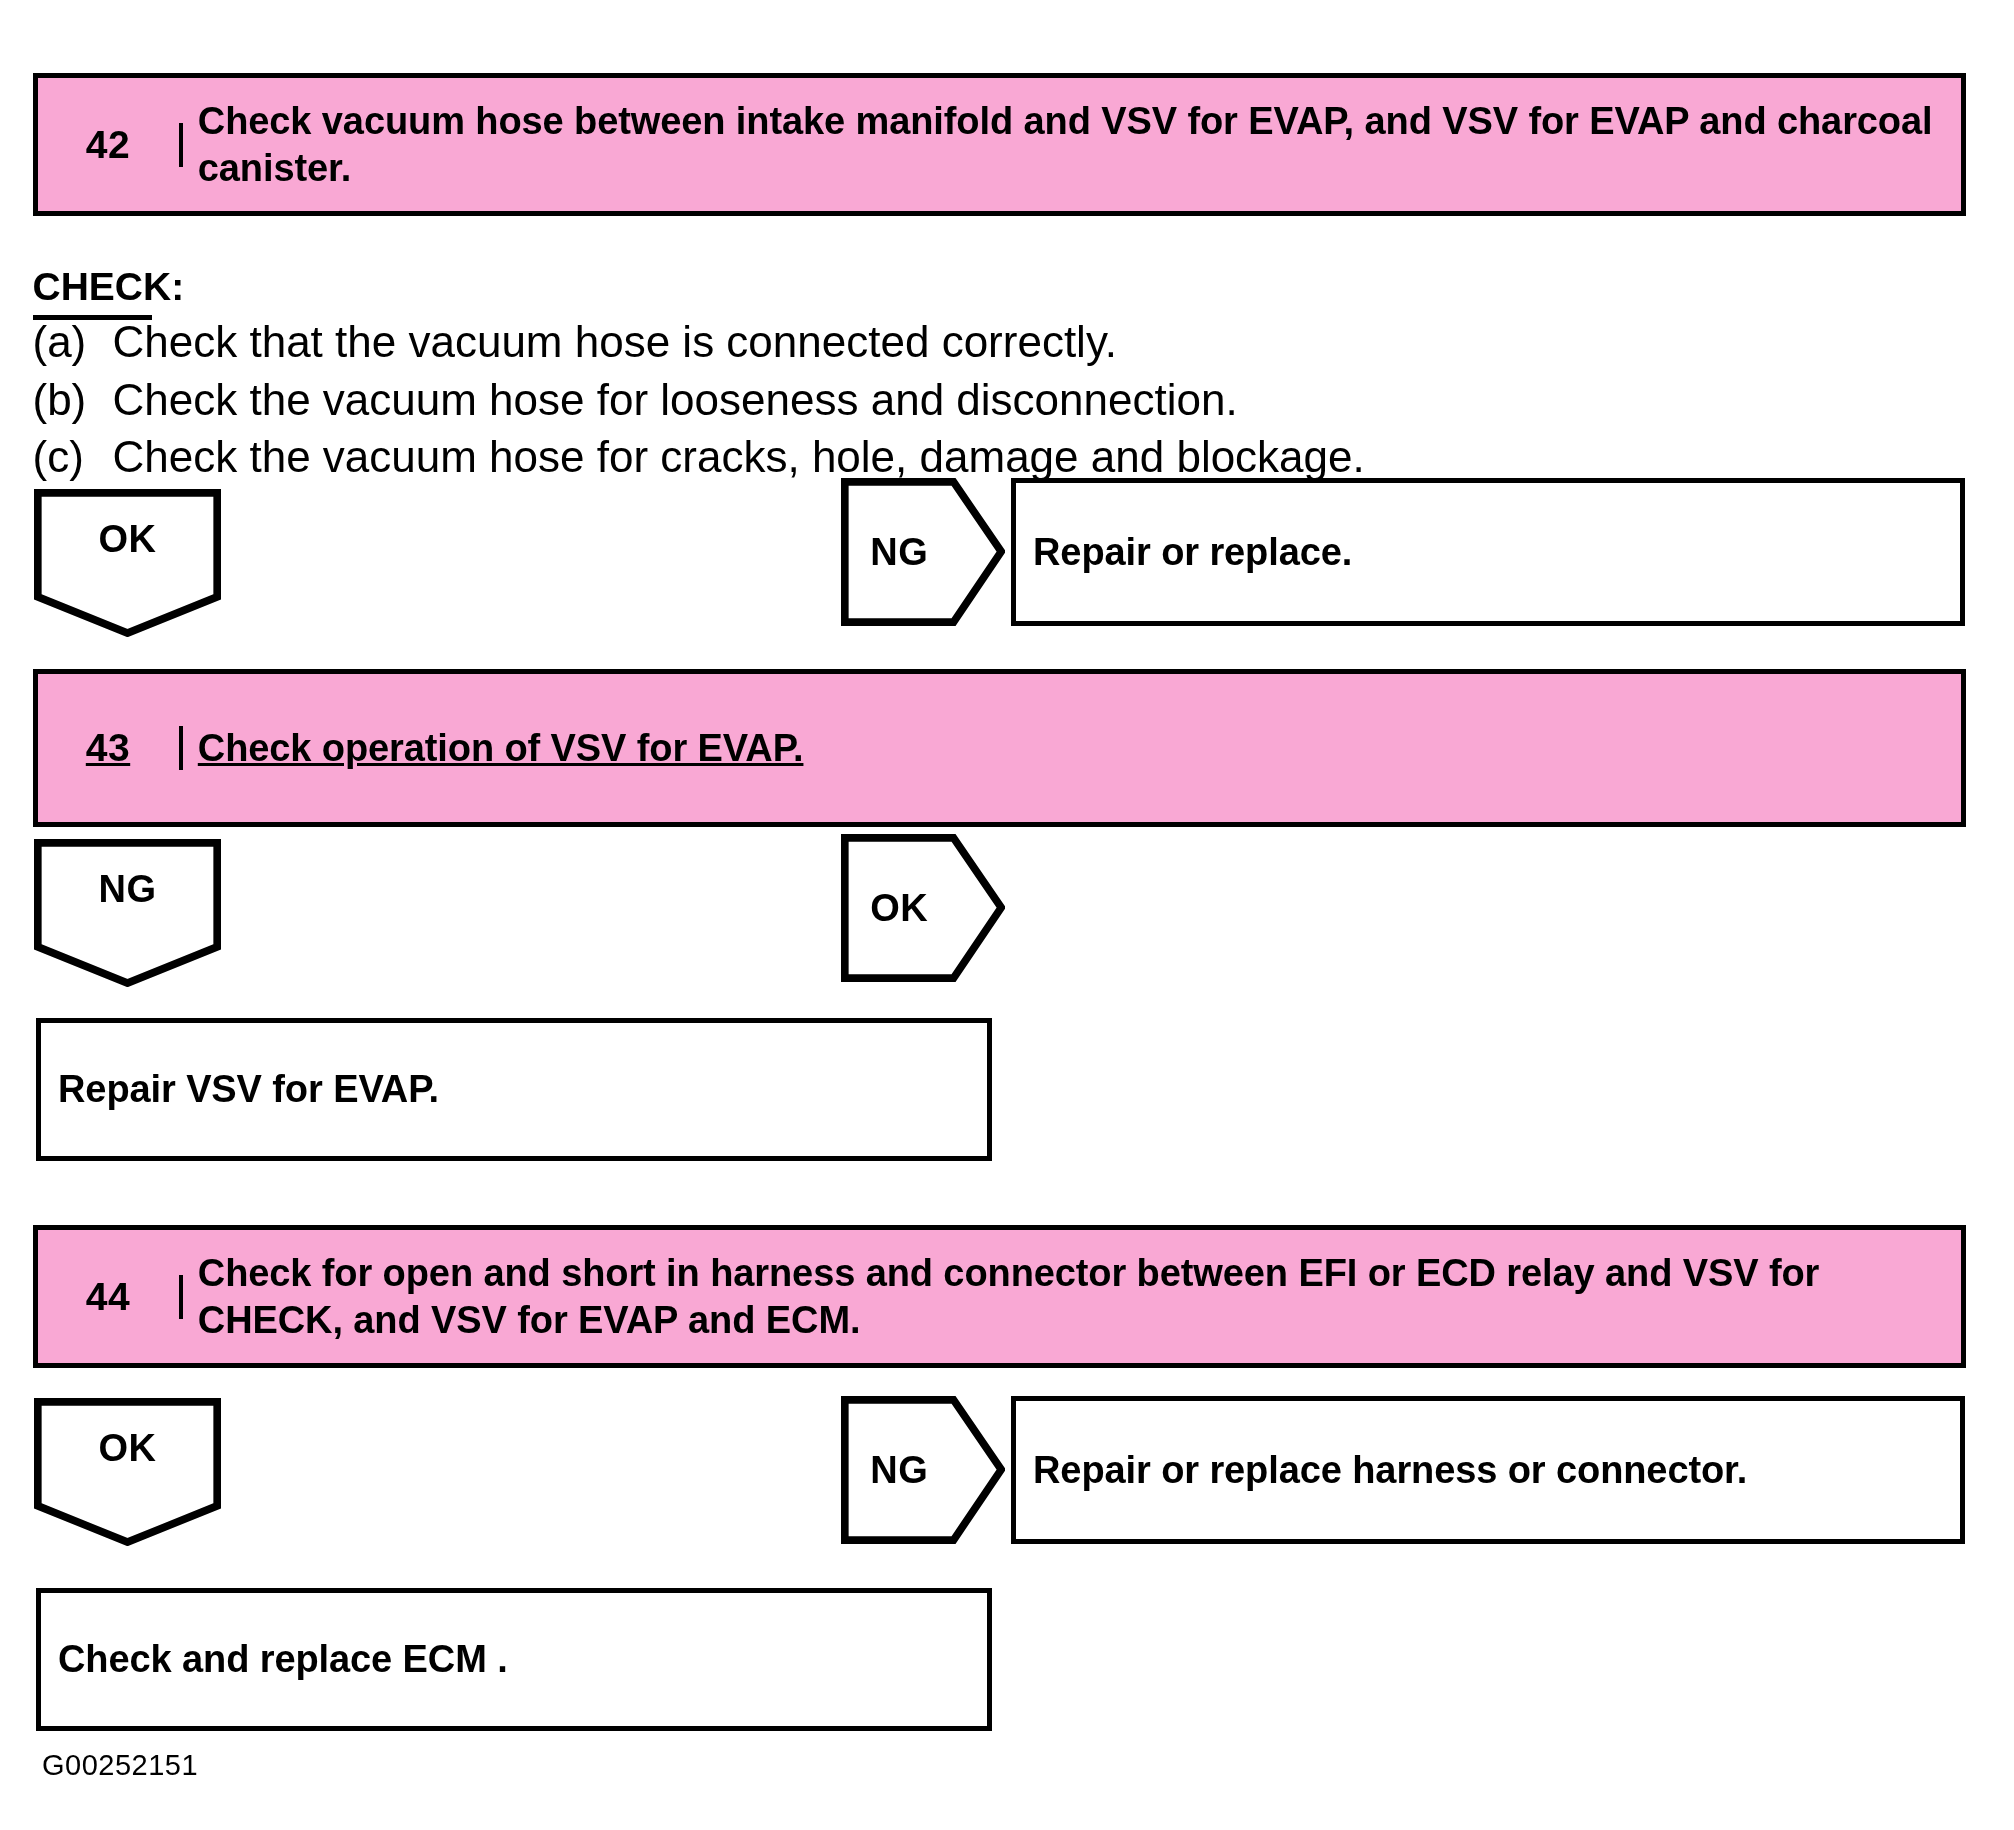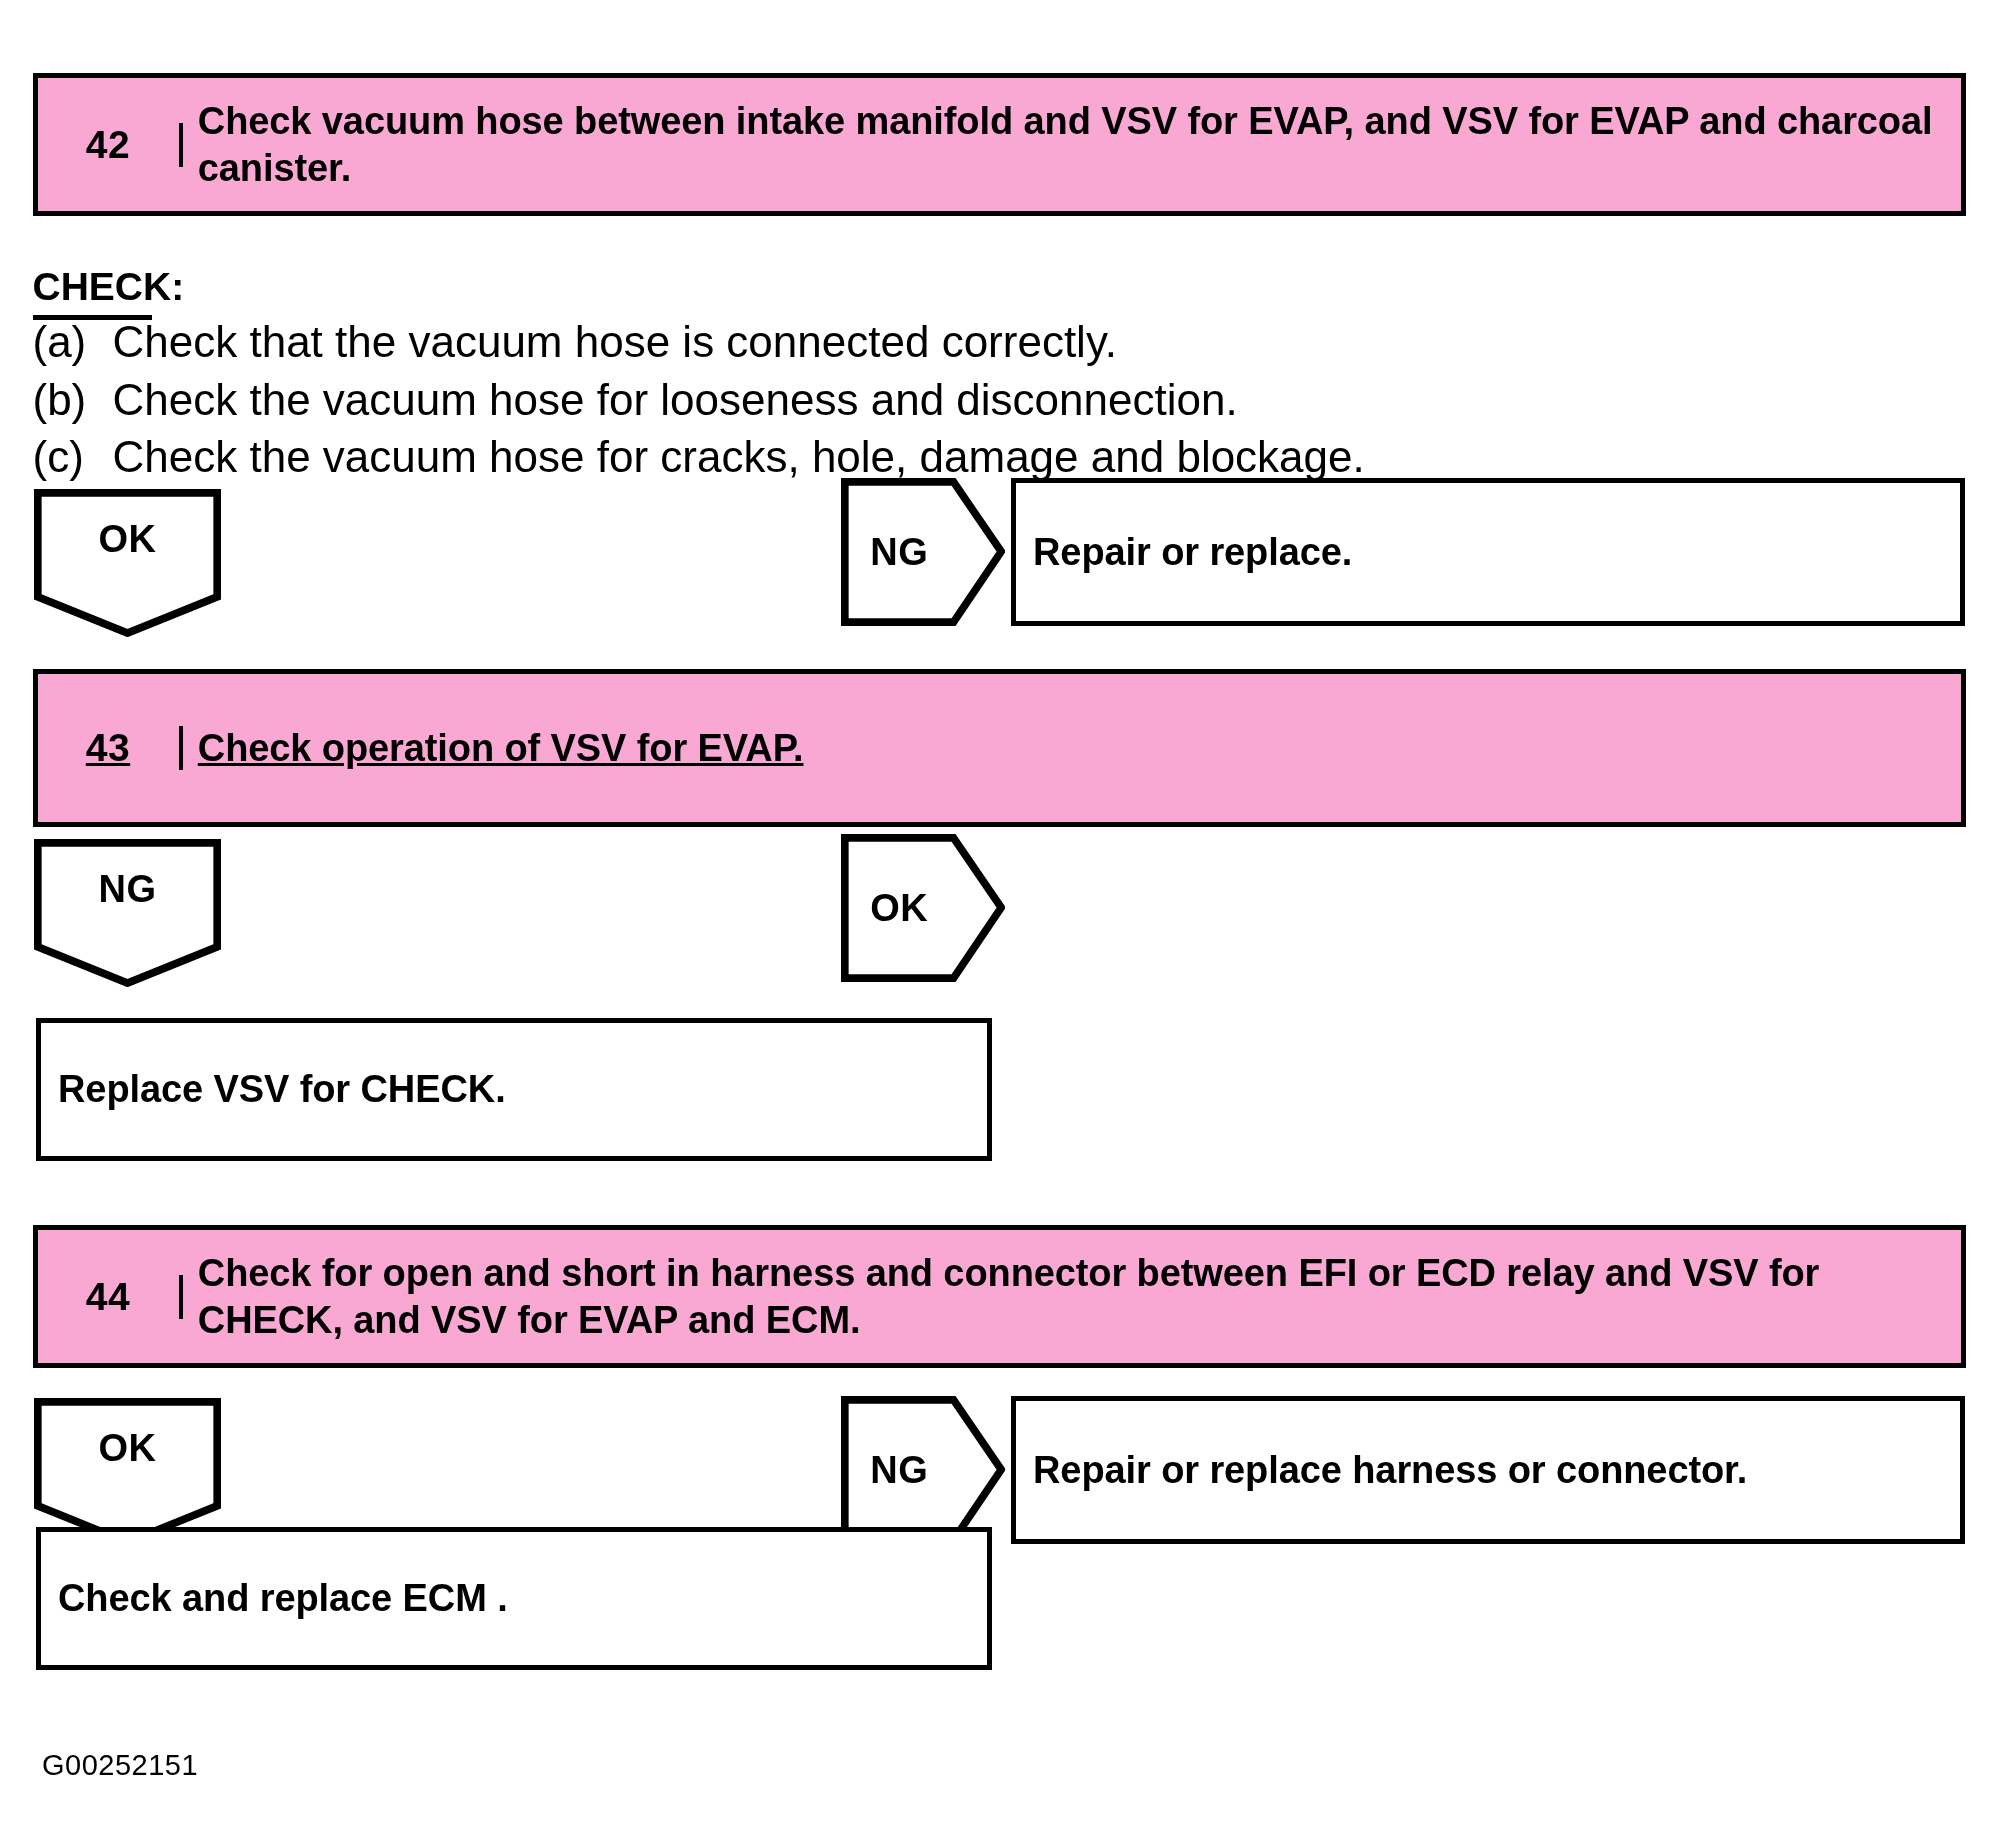"Replace VSV for CHECK." span { text: Replace VSV for CHECK -> Repair VSV for EVAP }
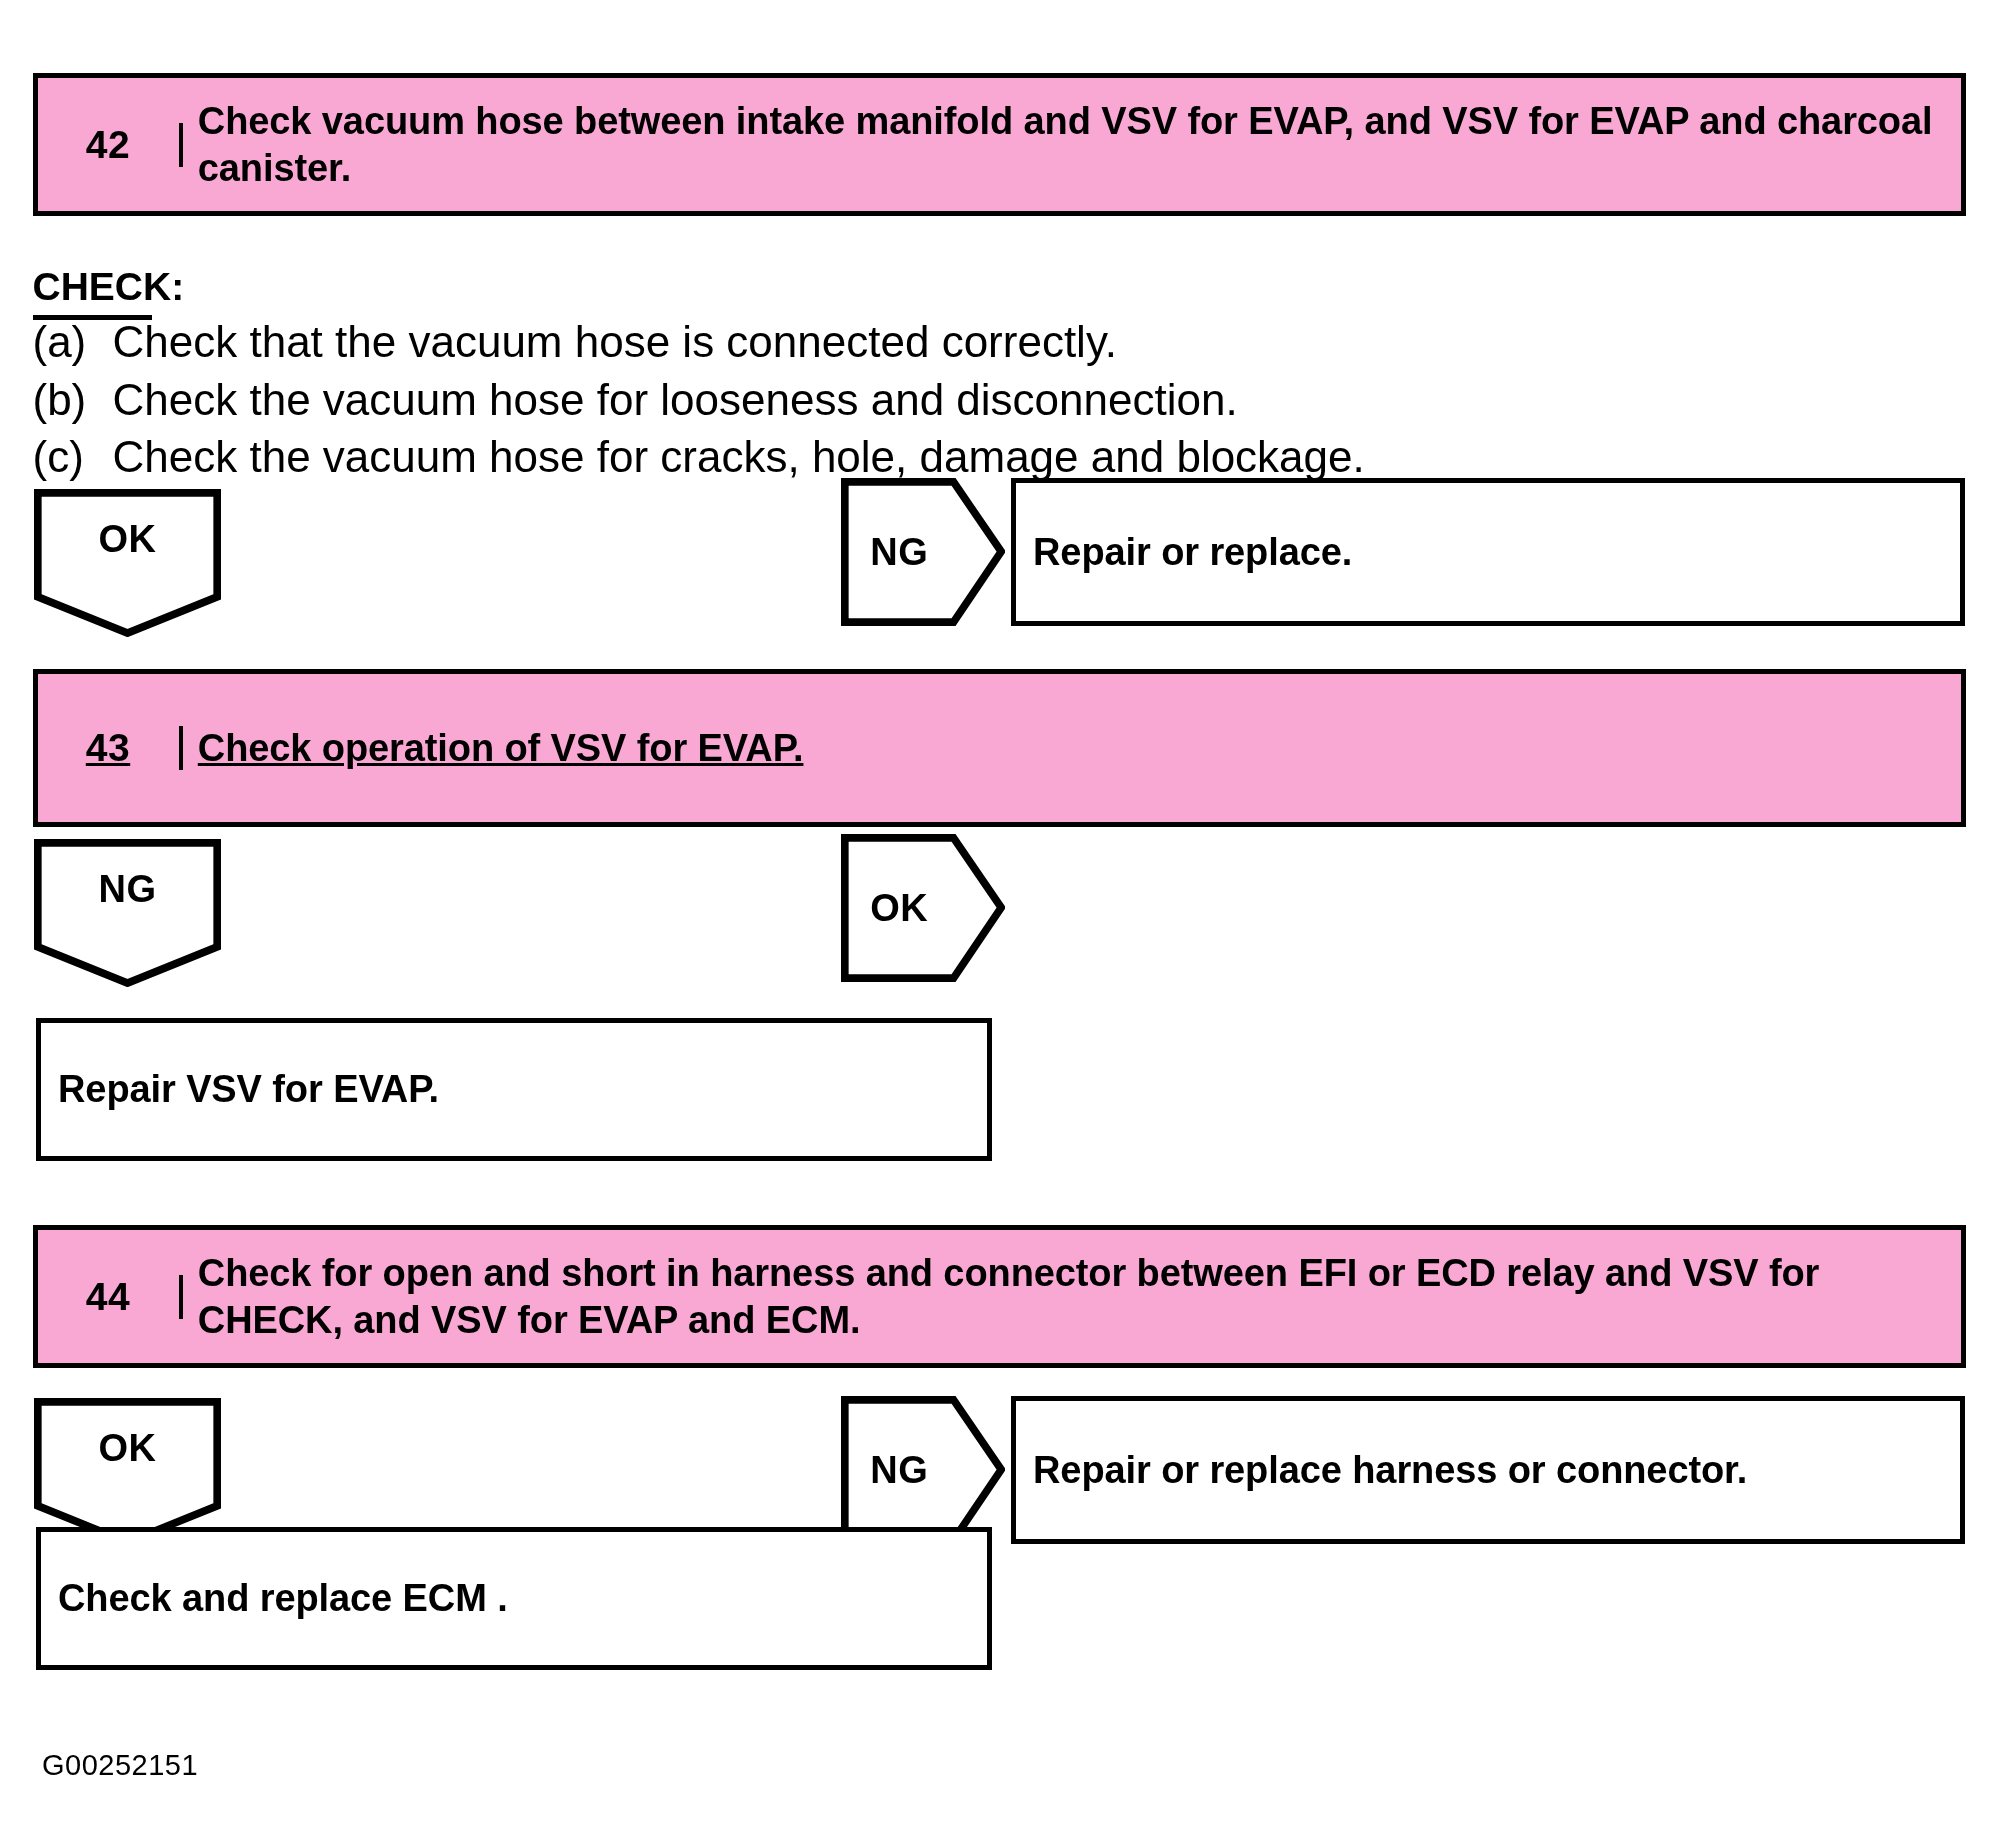"Check and replace ECM ." div.result-box { top: 1527px -> 1588px }
